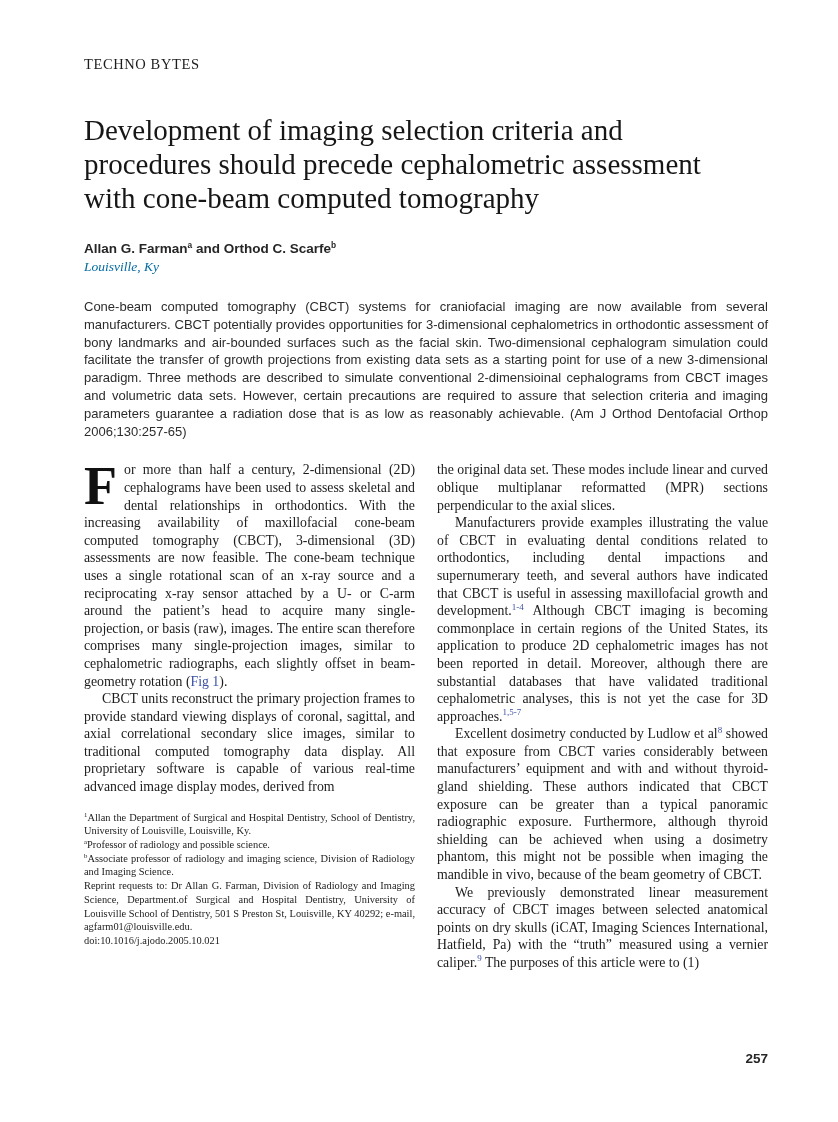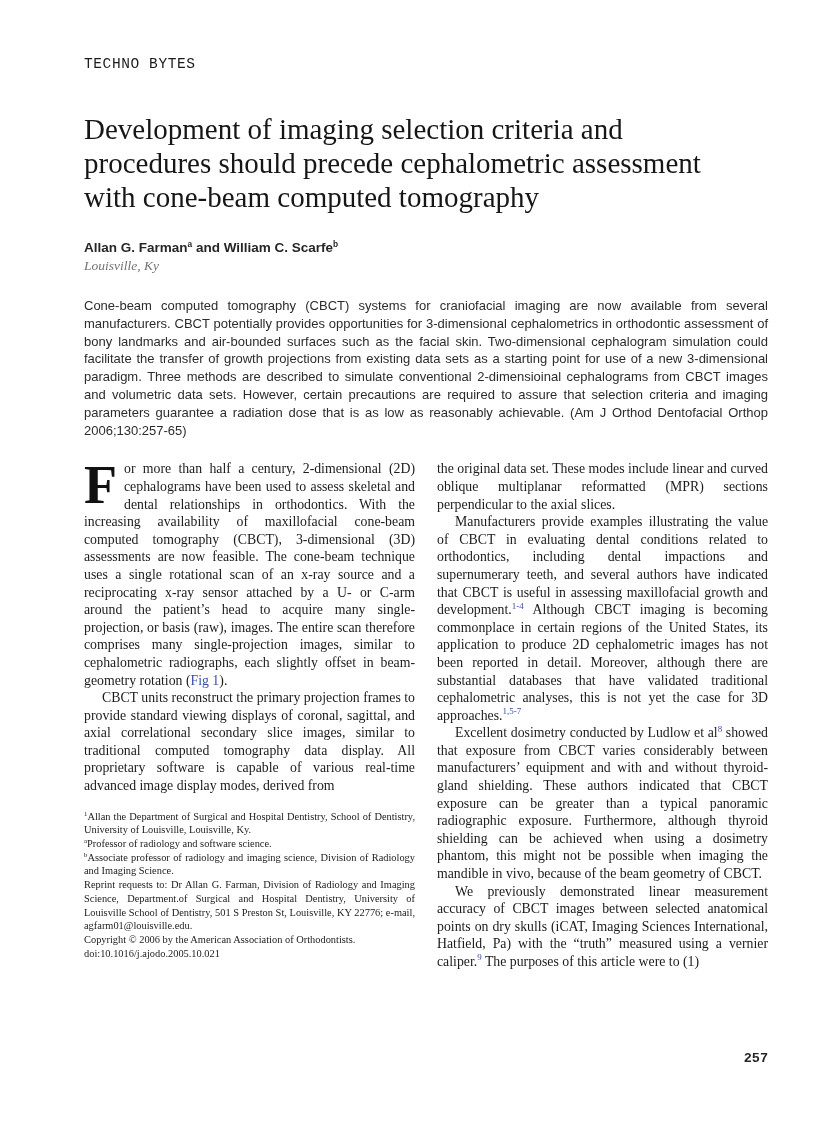"TECHNO BYTES" .section-label { font-family: Liberation Mono, monospace -> Liberation Serif, serif }
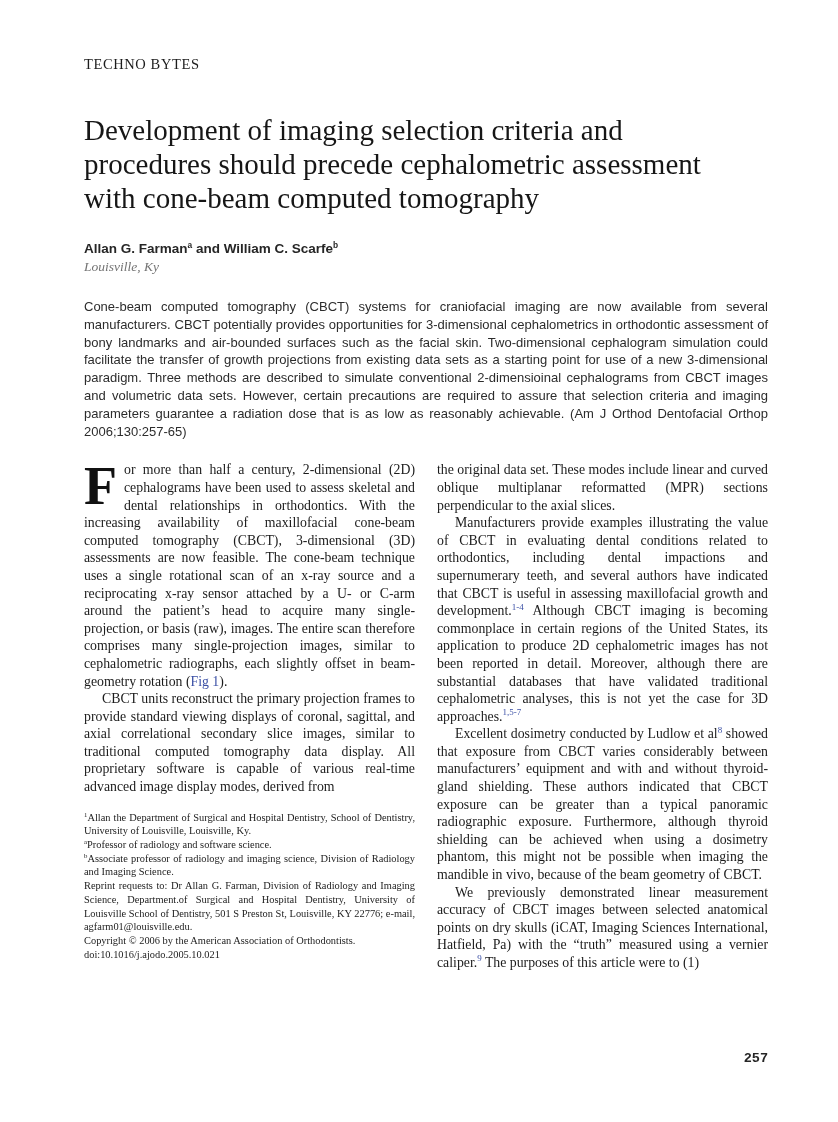"and William C. Scarfe" span { text: William -> Orthod }
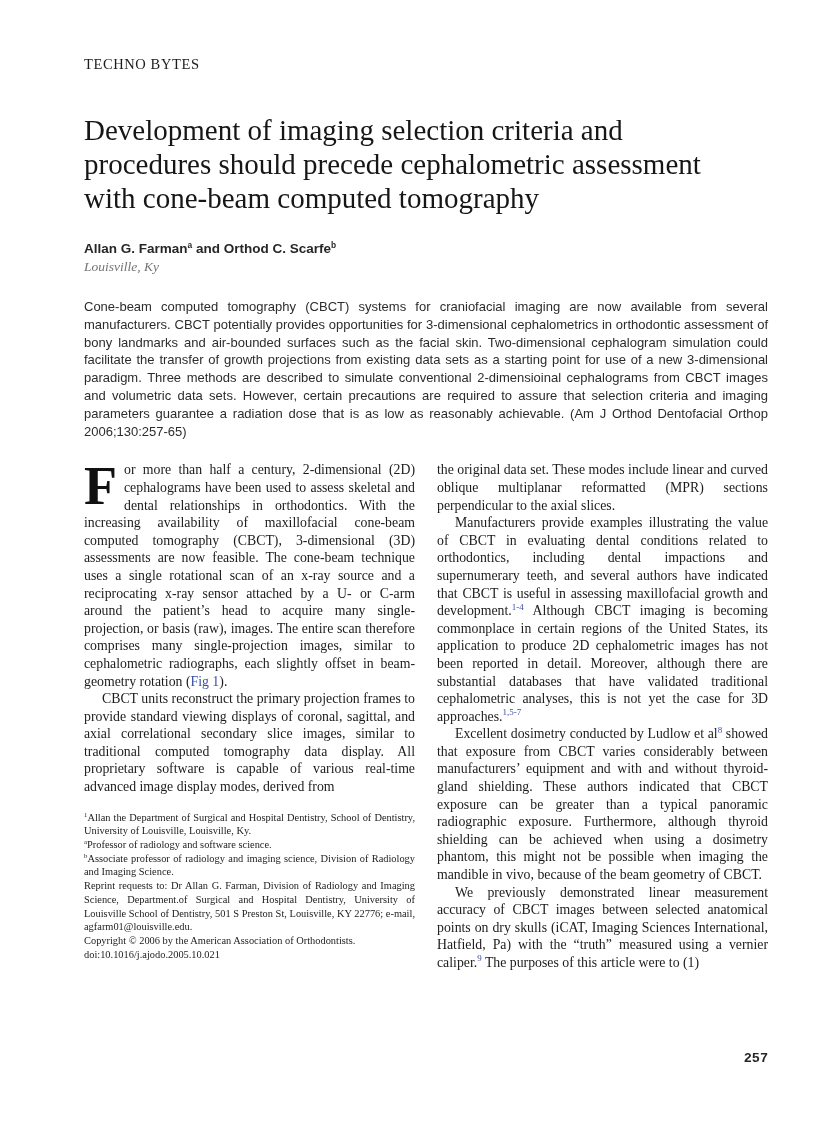"Louisville, Ky" .city { color: #737373 -> #0369a1 }
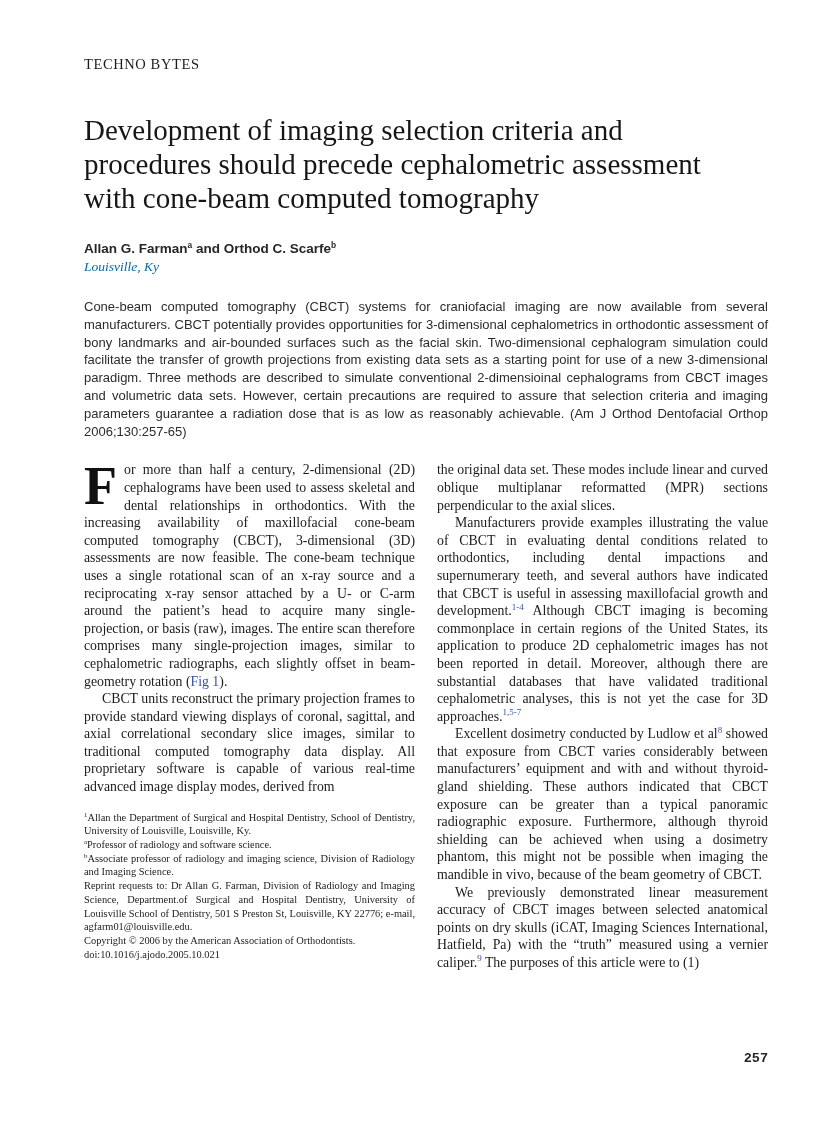"Professor of radiology and software" span { text: software -> possible }
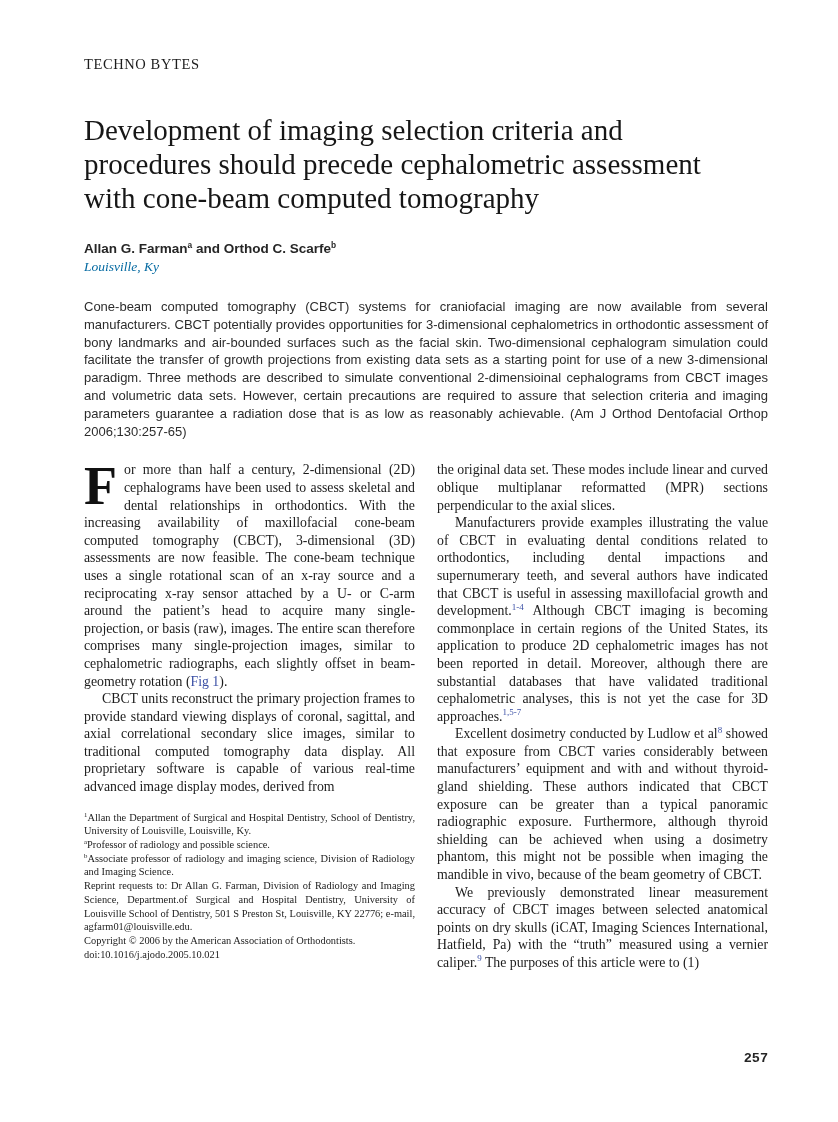"Reprint requests to: Dr Allan" p { text: 22776 -> 40292 }
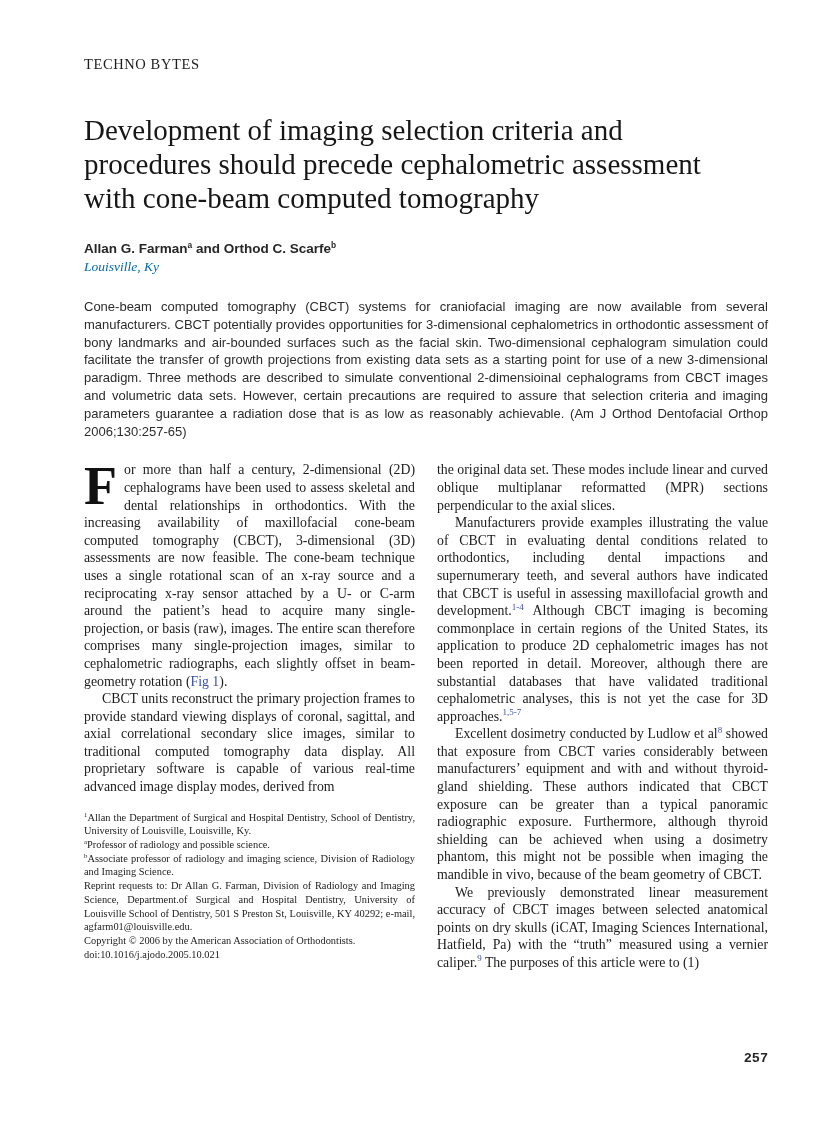"Copyright © 2006 by the" p { html: <p>Copyright © 2006 by the American Association of Orthodontists.</p> -> none }
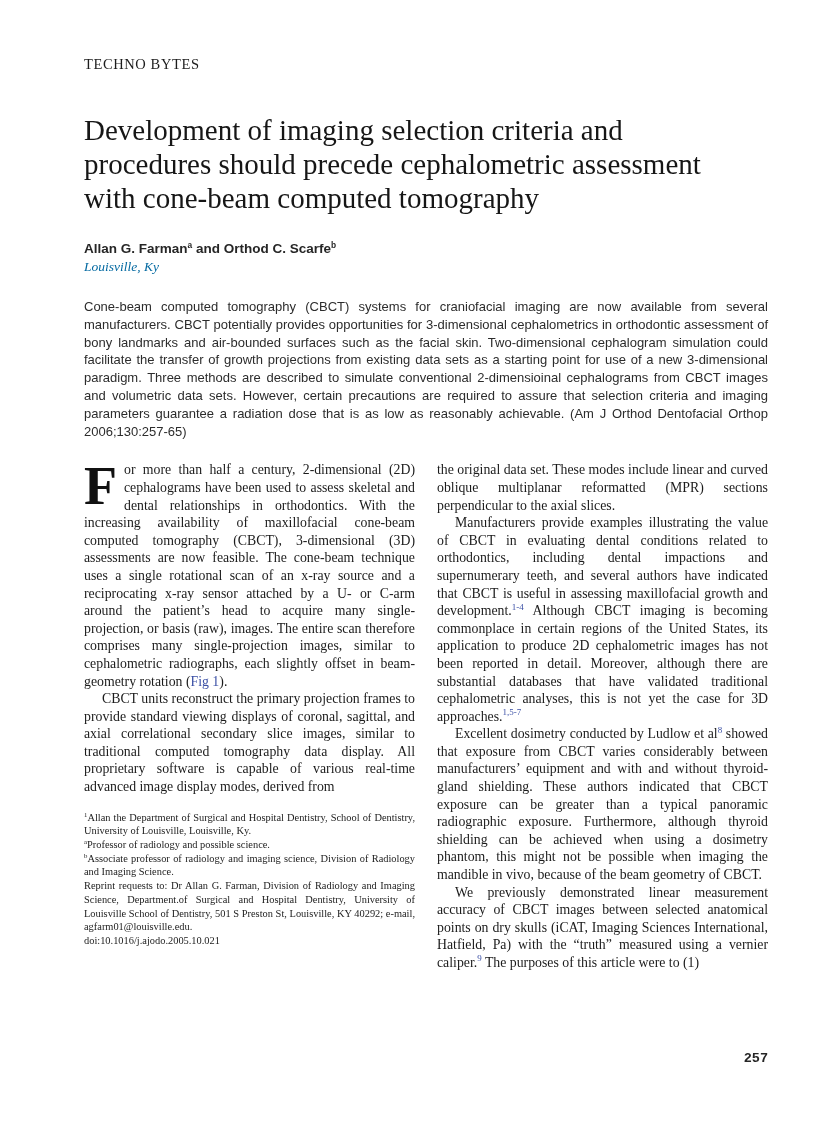"257" .page-number { font-family: Liberation Mono, monospace -> Liberation Sans, sans-serif }
